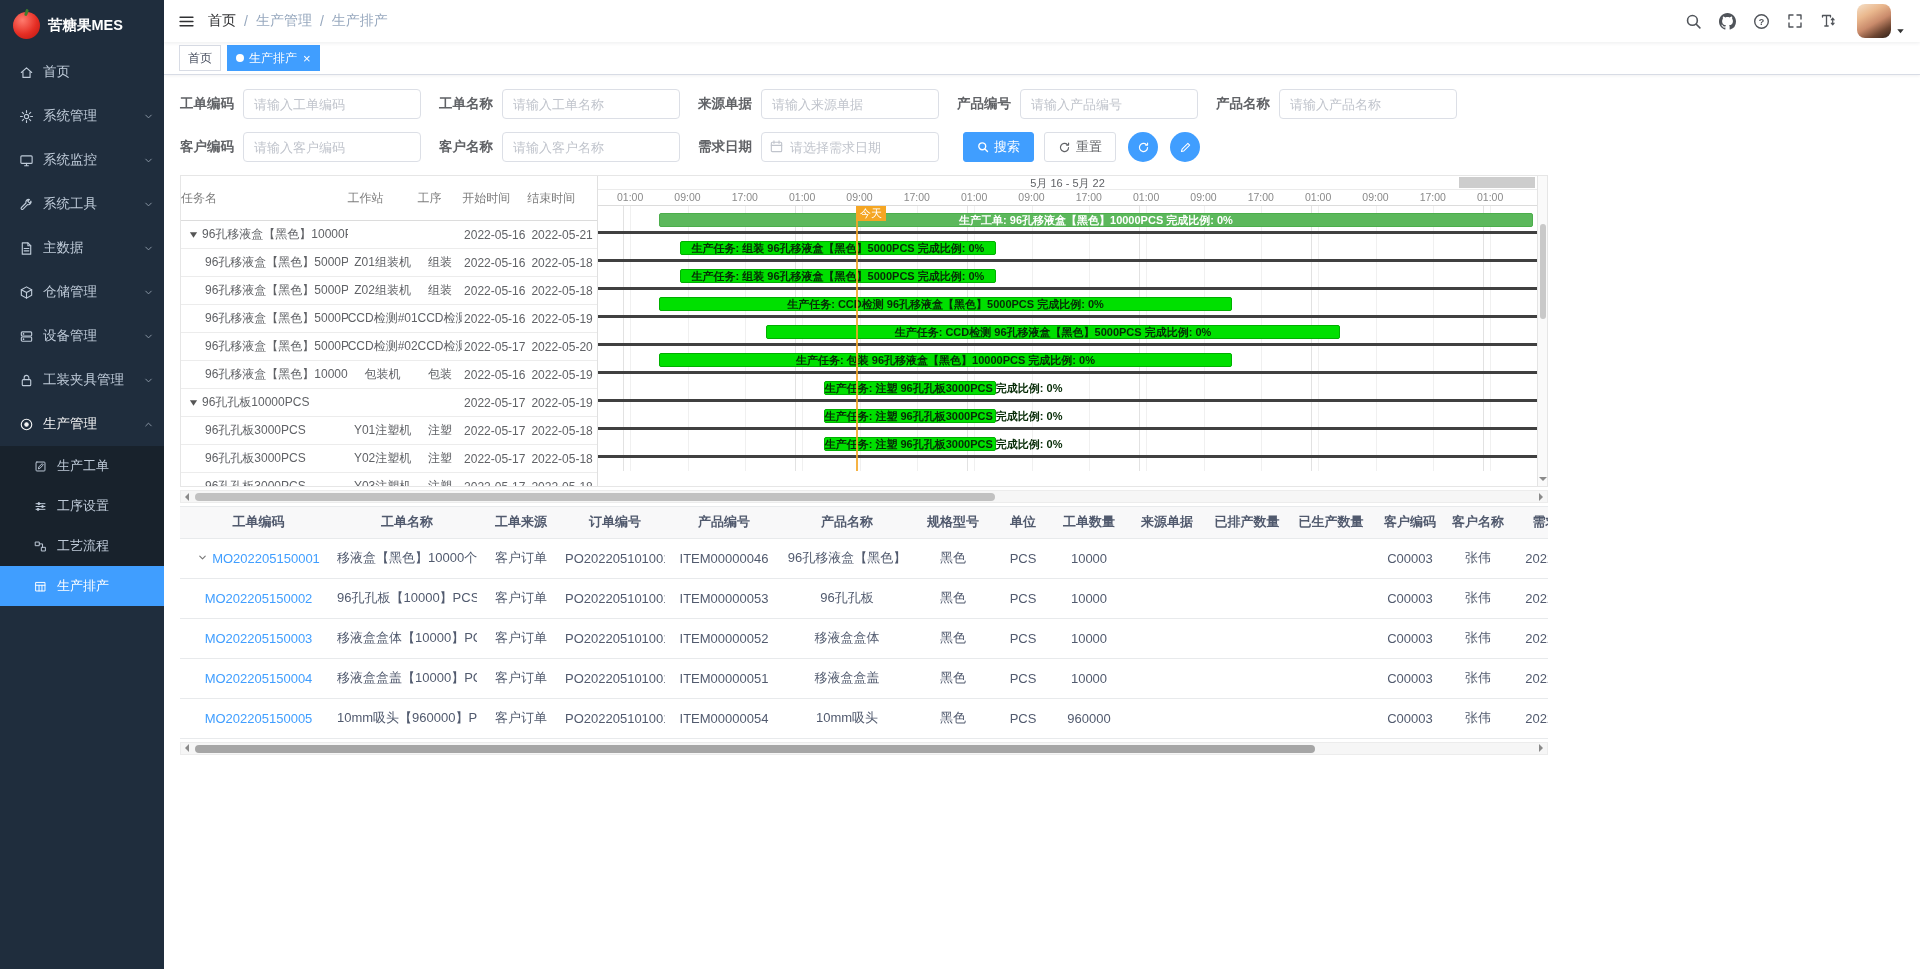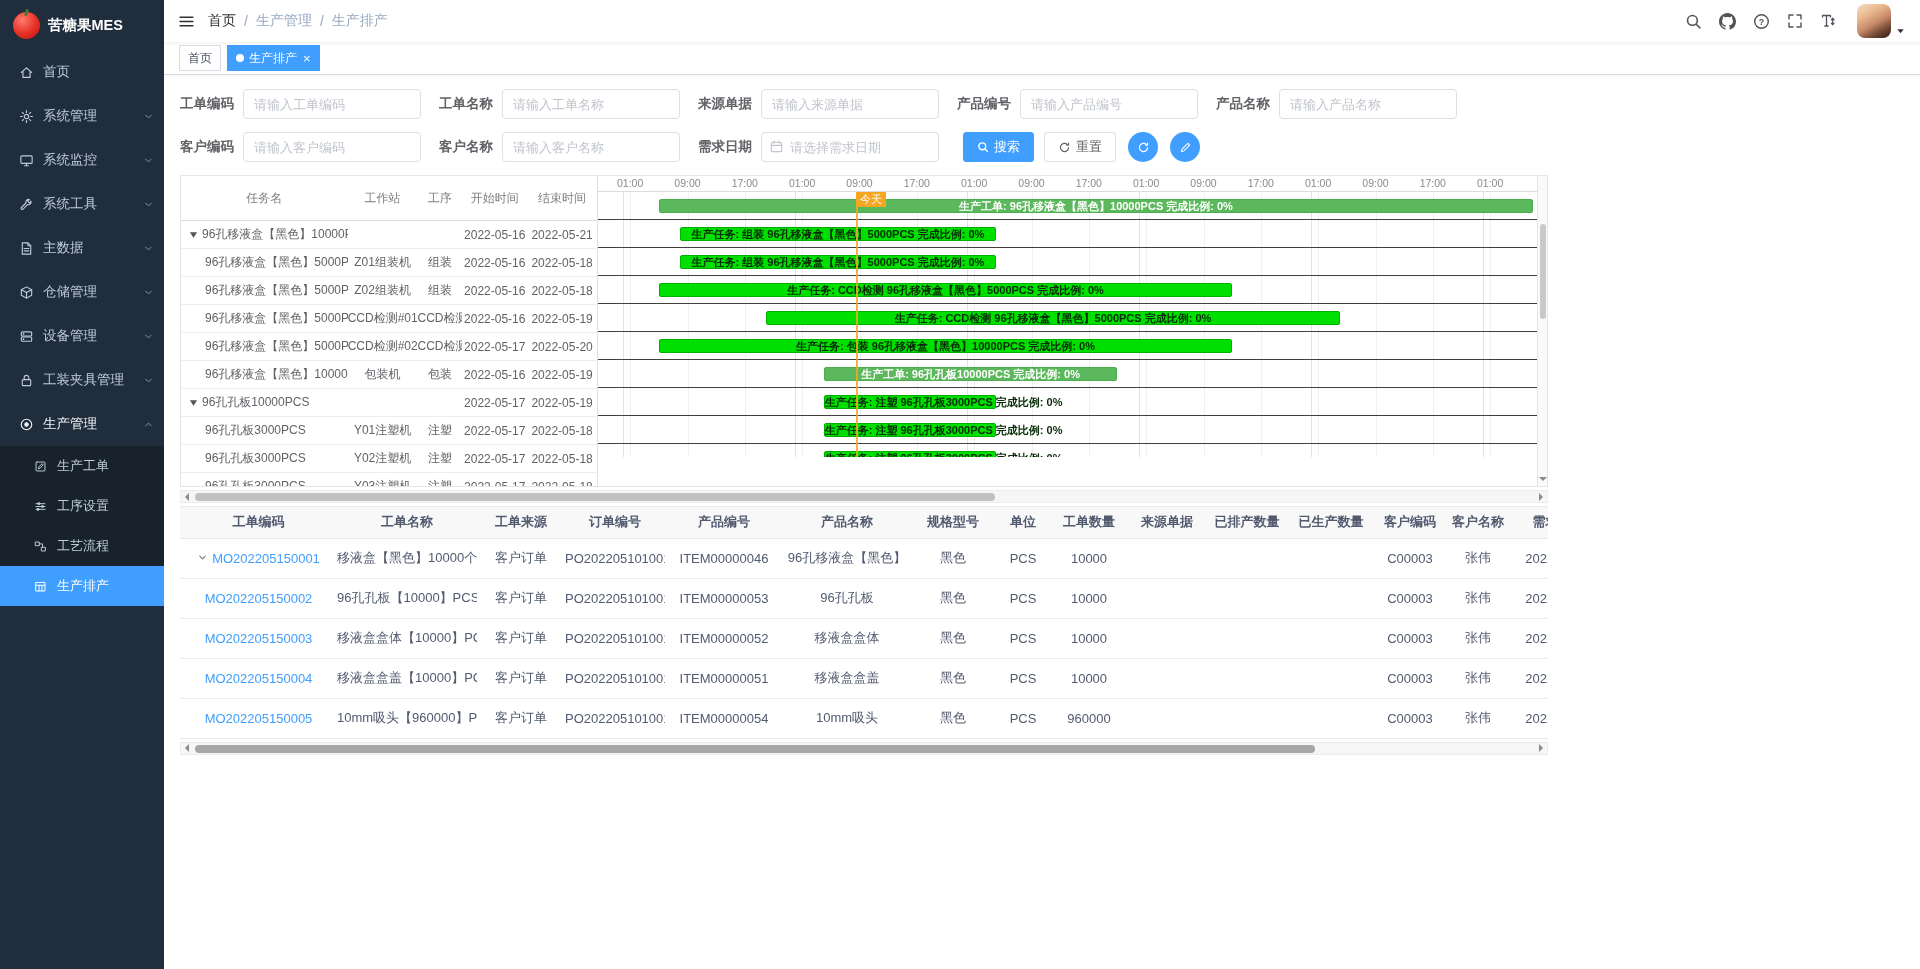"5月 16 - 5月 22" div.gt-week { html: none -> <div> <span>5月 16 - 5月 22</span> <i></i> </div> }
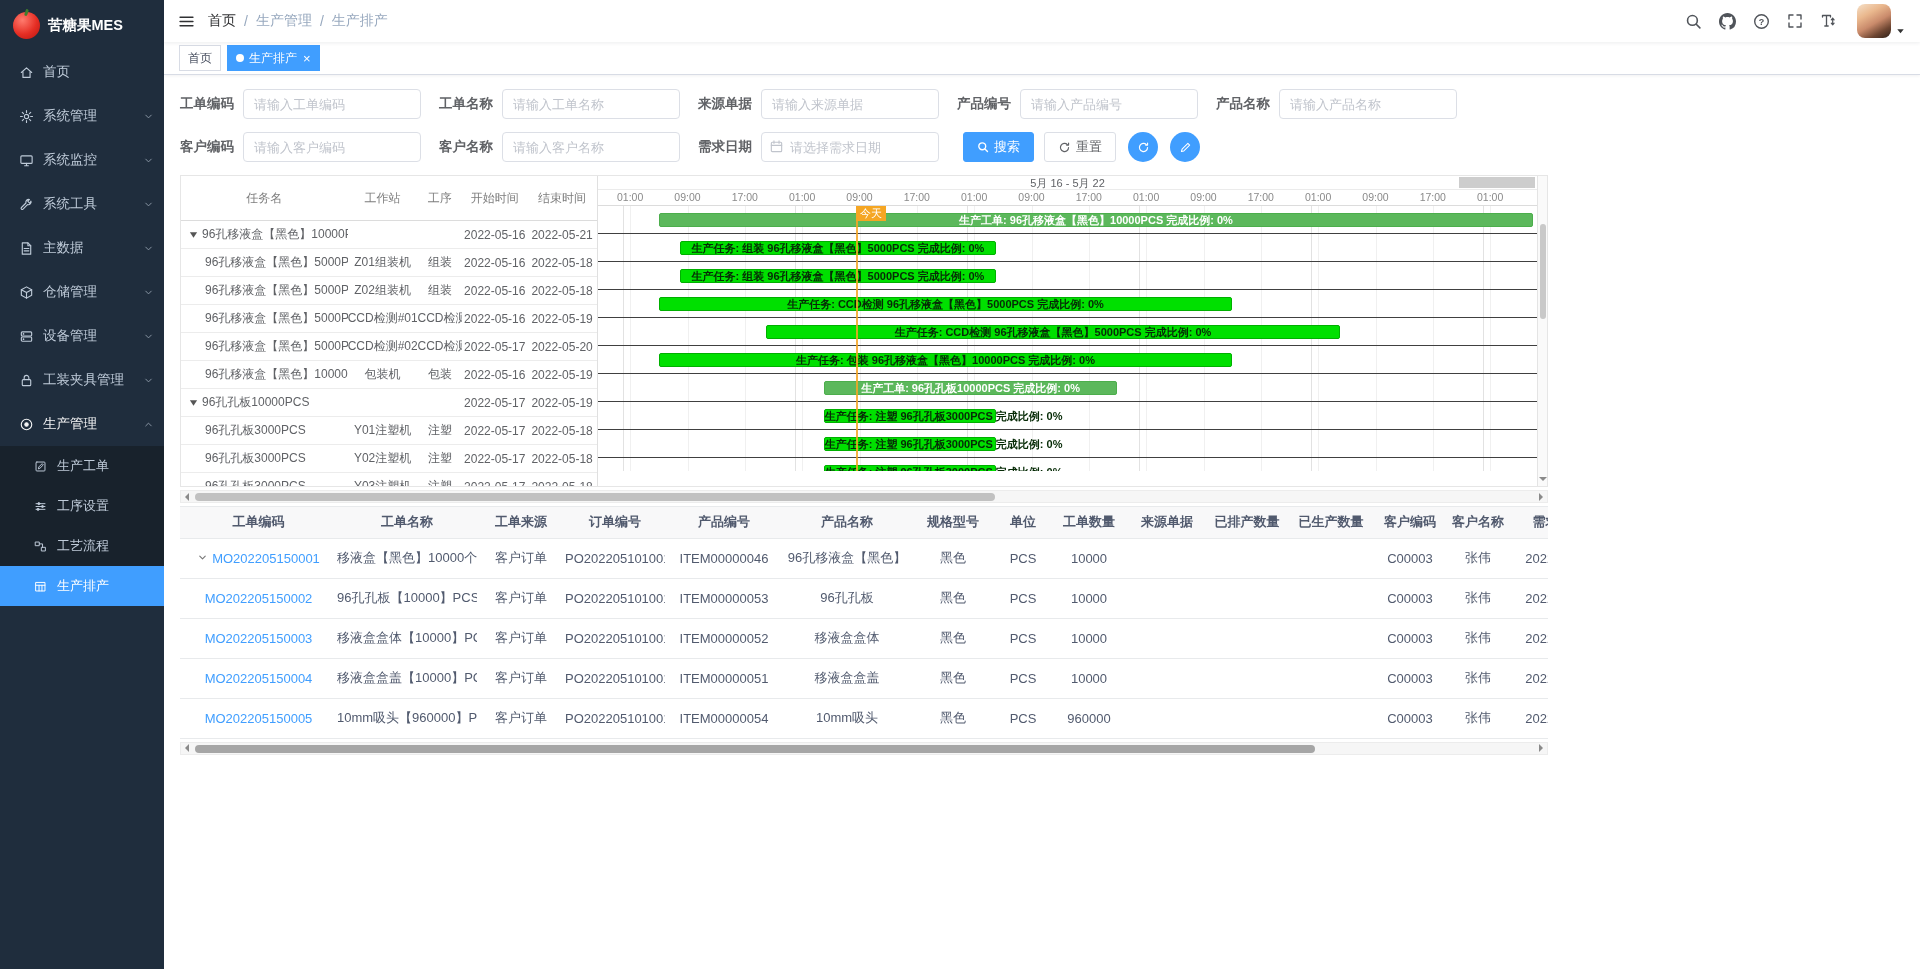"任务名" .gg-header div { text-align: center -> none }
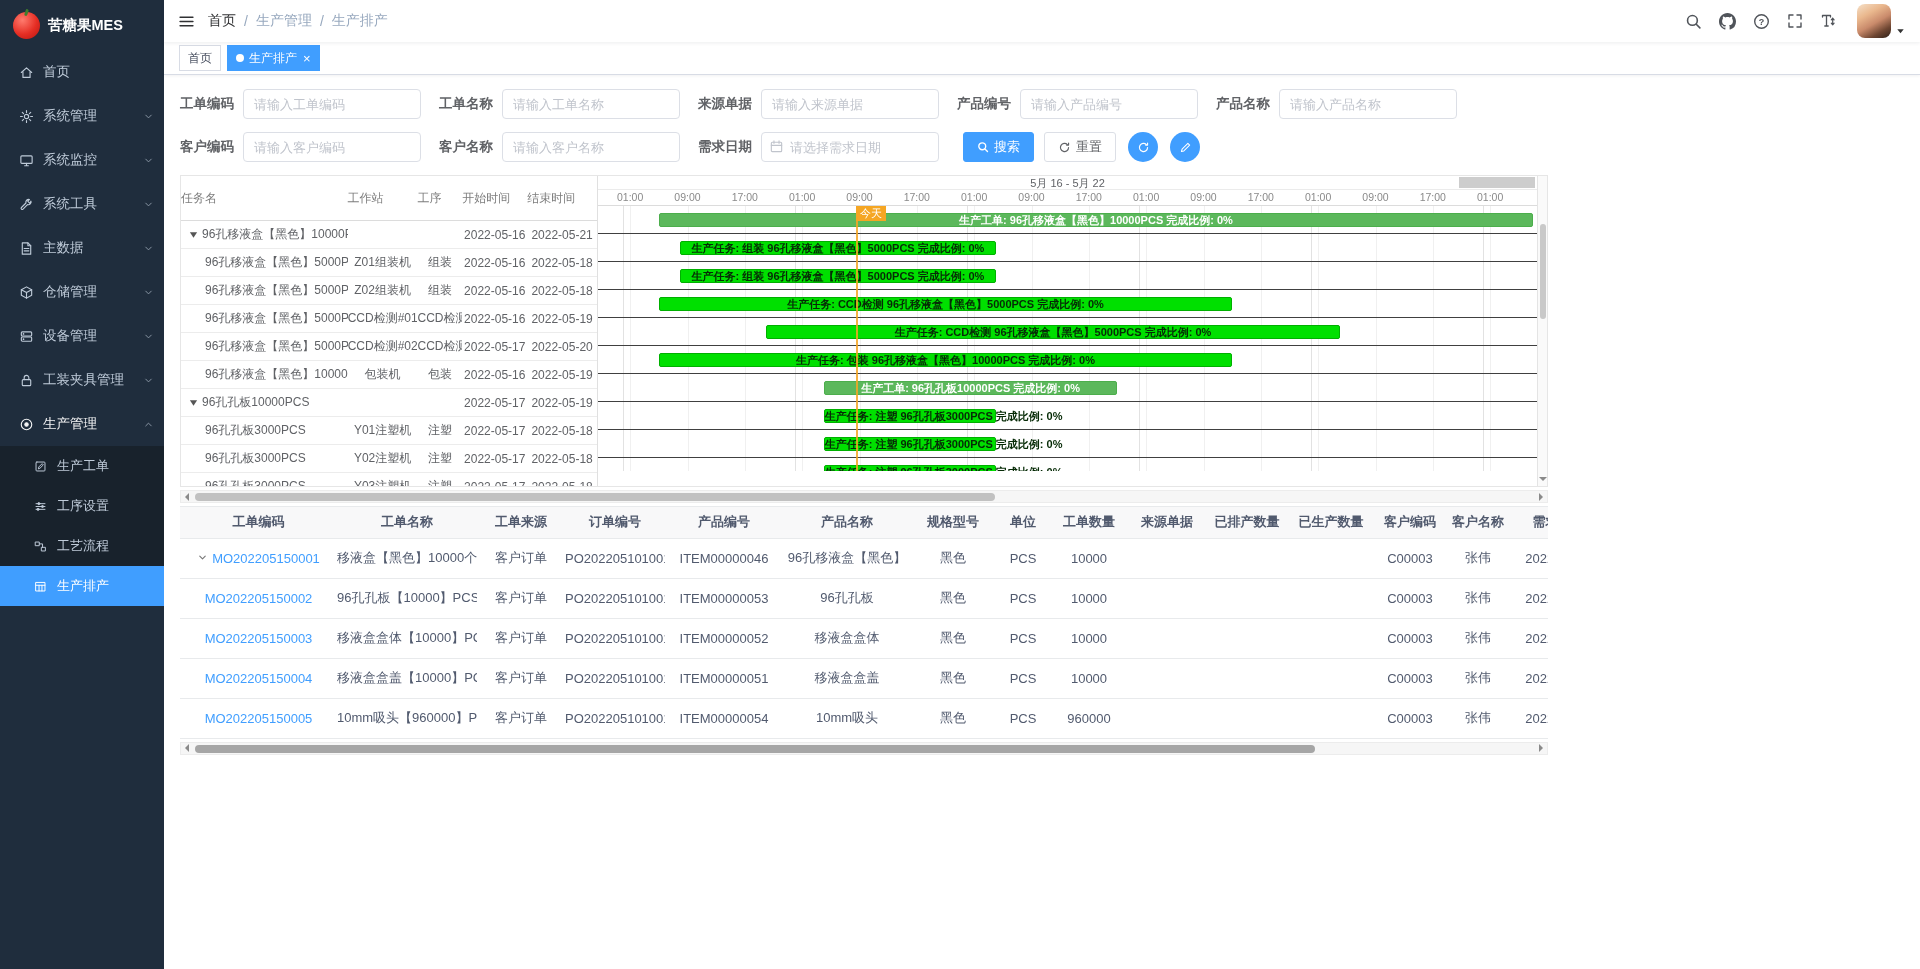"生产工单: 96孔移液盒【黑色】10000PCS 完成比例: 0%" .gt-row { border-bottom: 1px solid #404040 -> 3px solid #404040 }
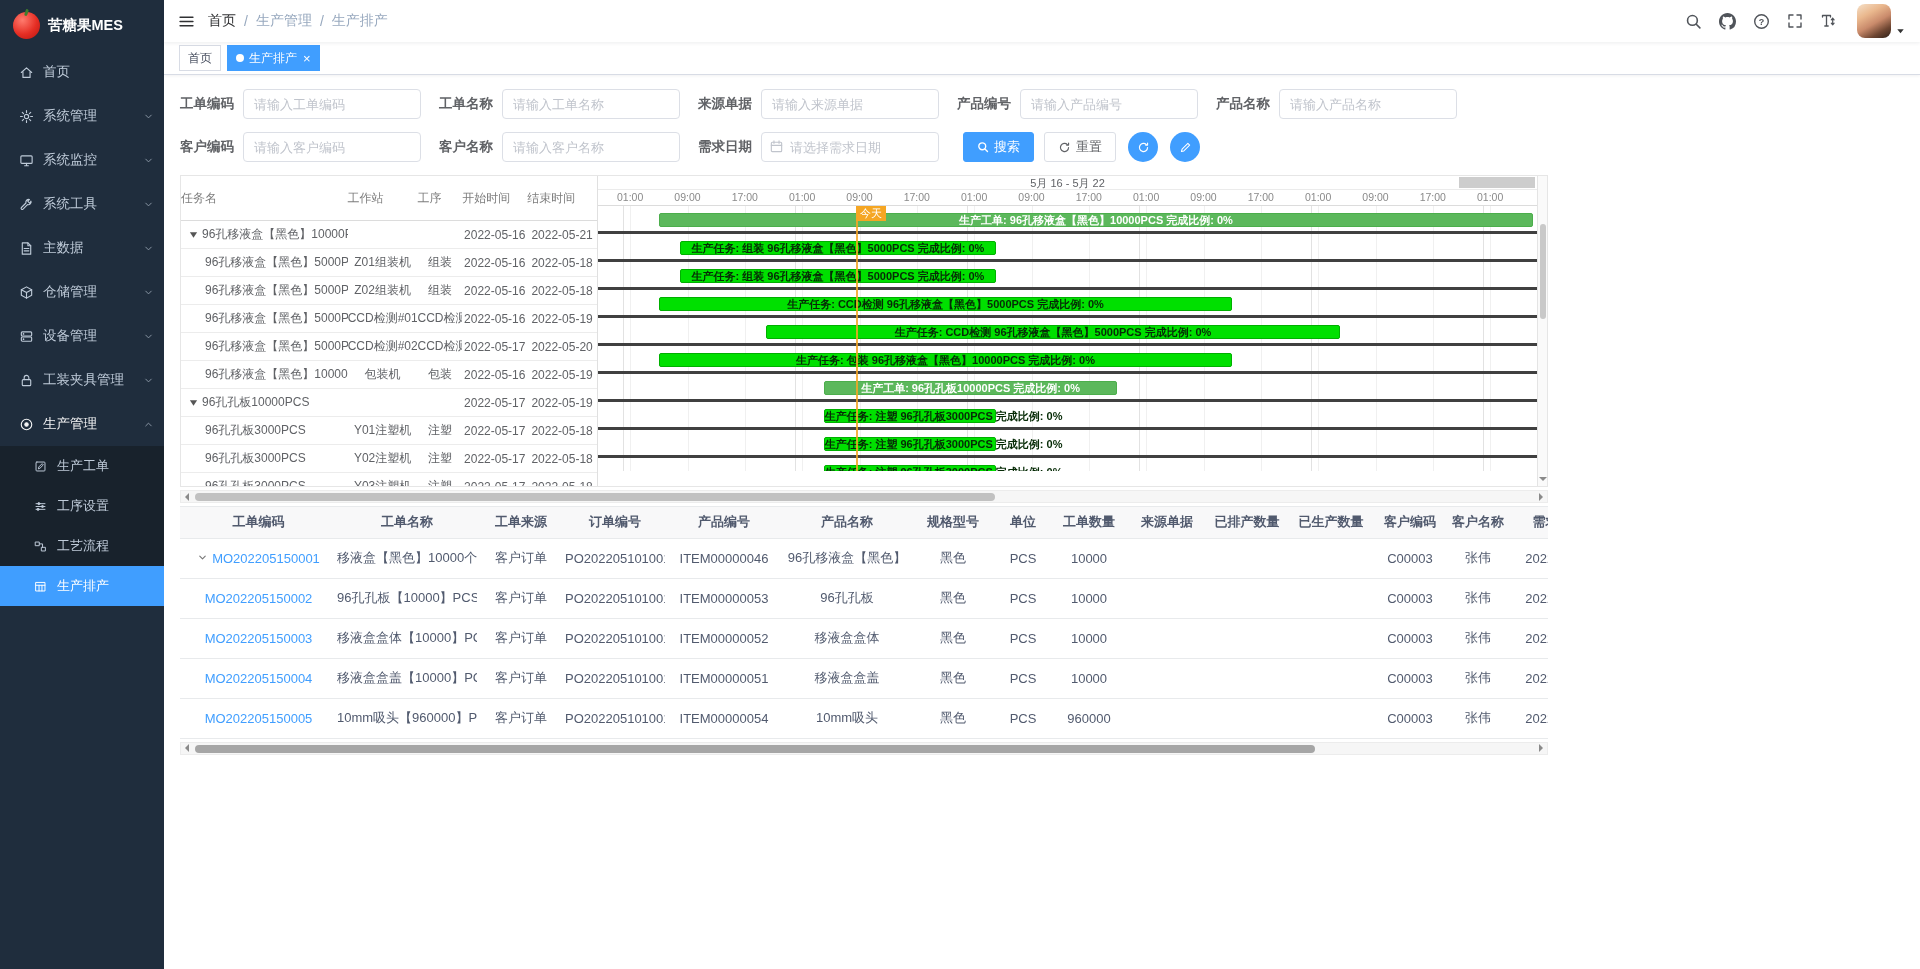"生产工单: 96孔孔板10000PCS 完成比例: 0%" div.gt-row { html: <div> <div>生产工单: 96孔孔板10000PCS 完成比例: 0%</div> </div> -> none }
